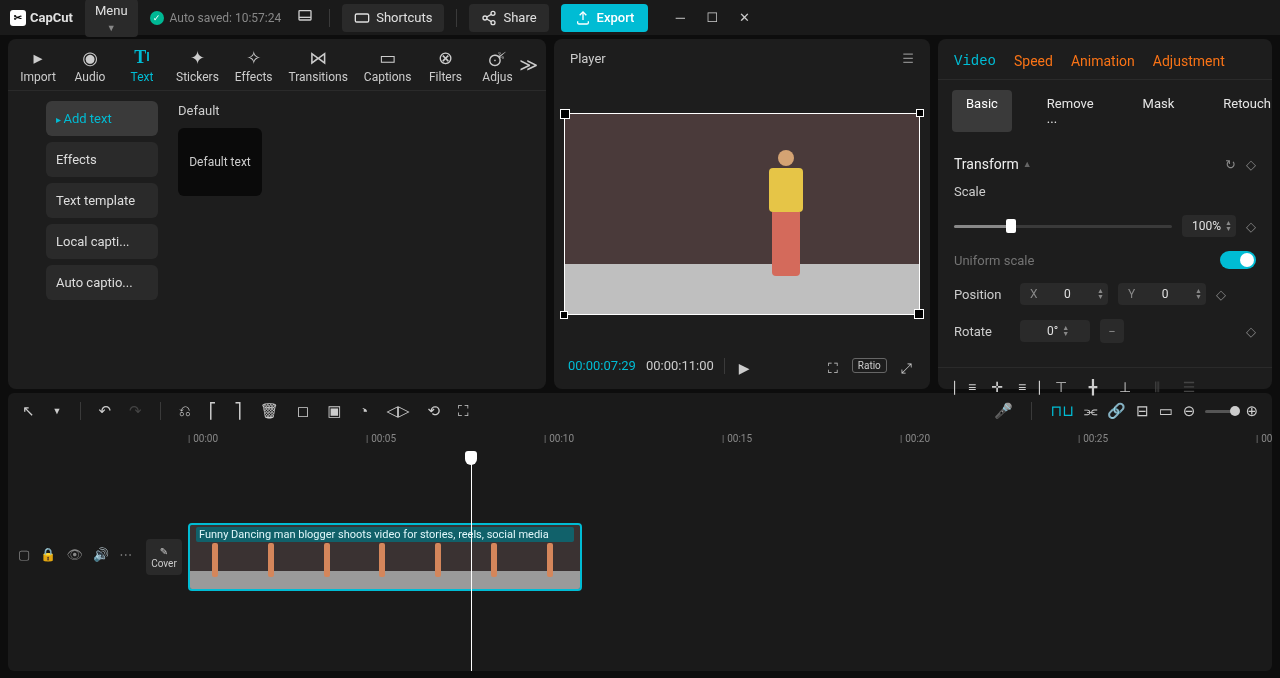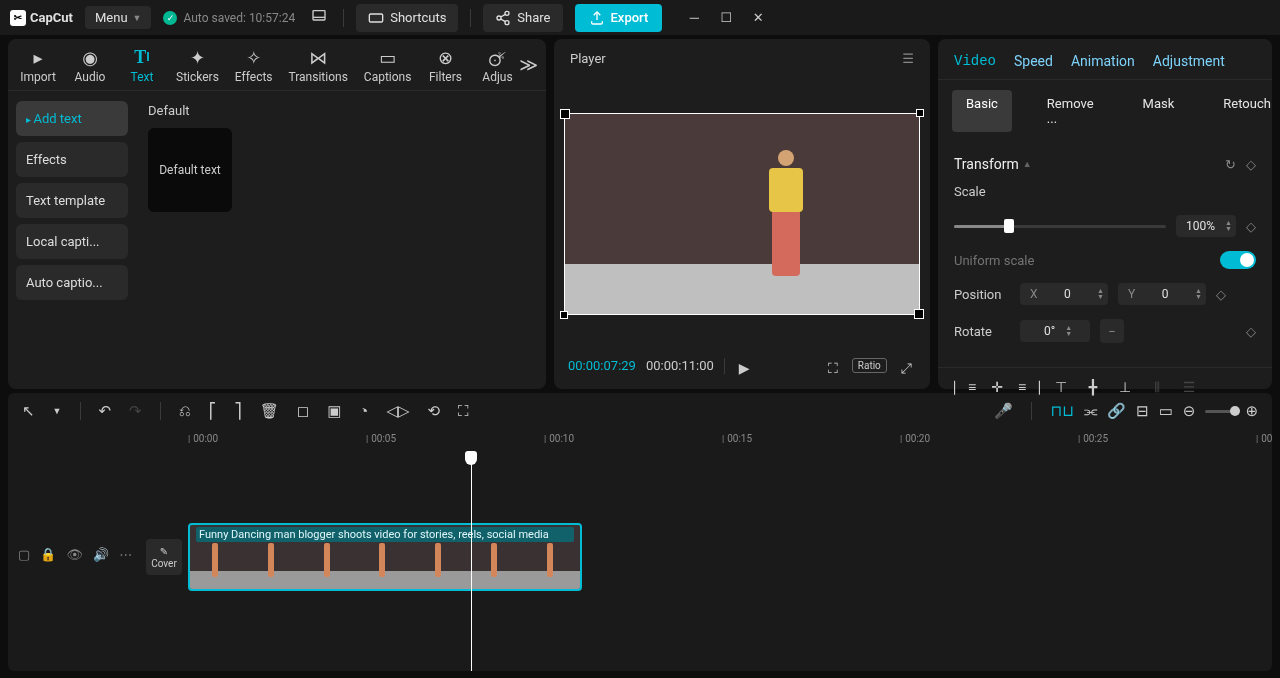"Menu" .menu-btn { flex-direction: none -> column }
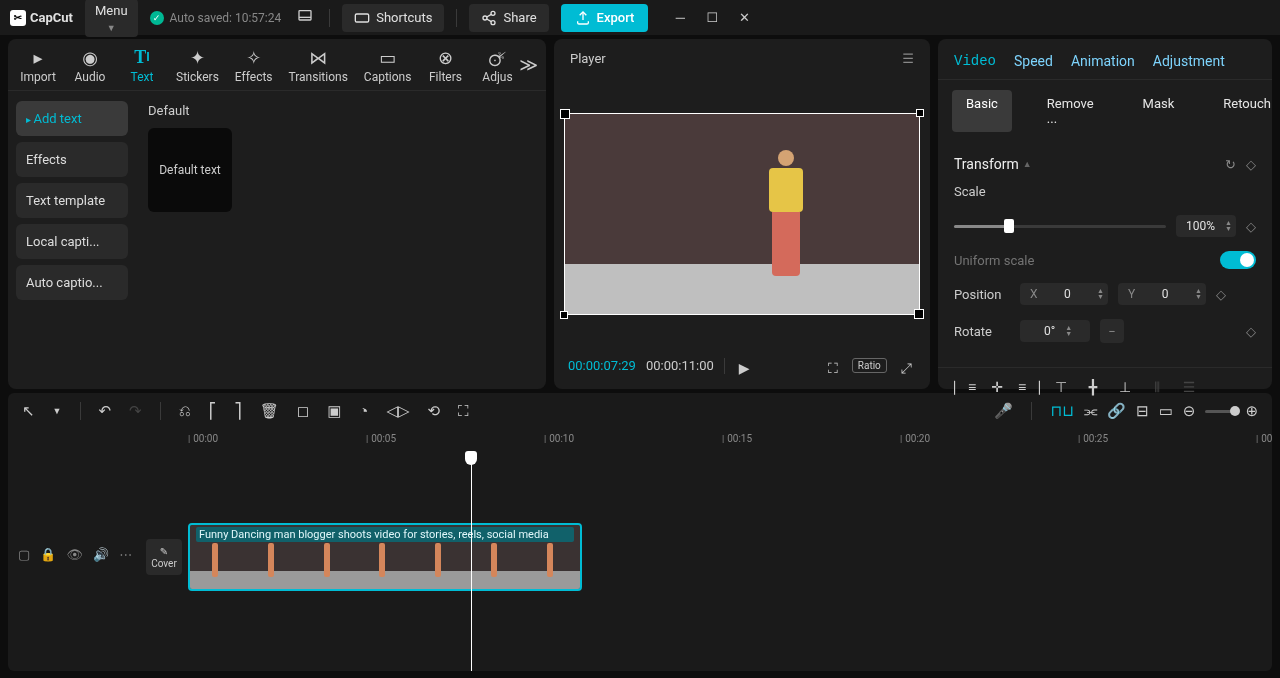"Speed" .insp-tab { color: #7dd3fc -> #f97316 }
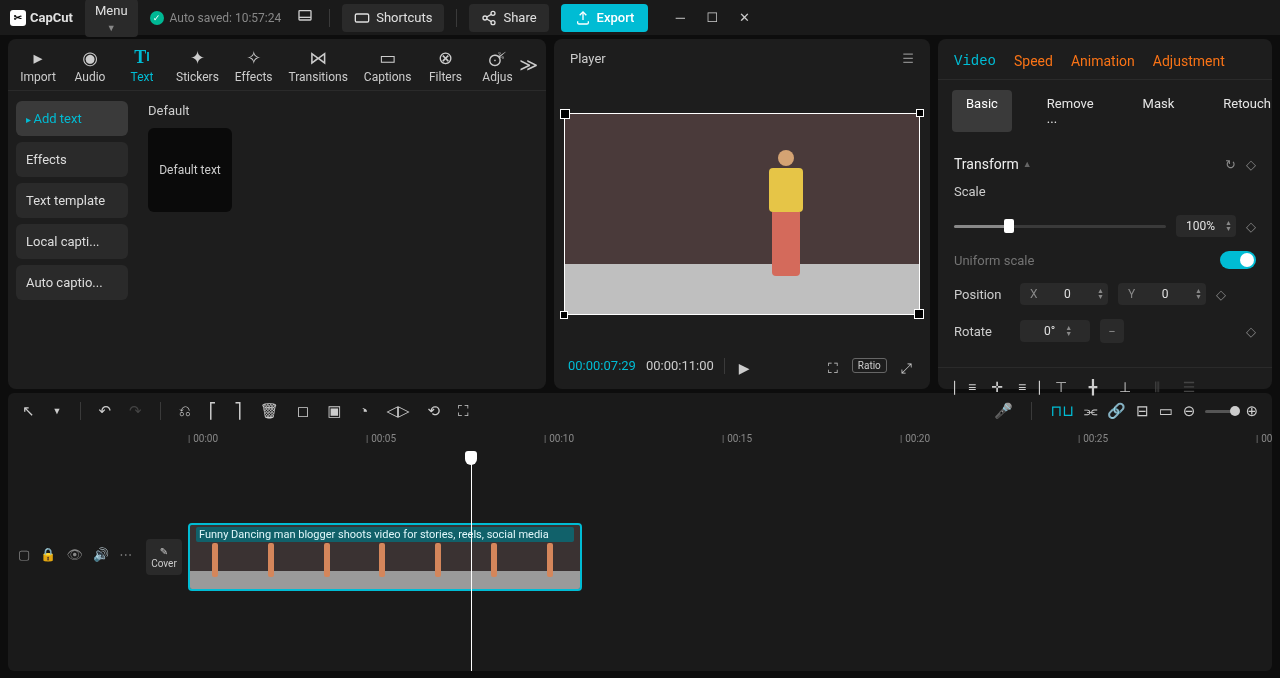"Add text" .left-body { padding-left: none -> 30px }
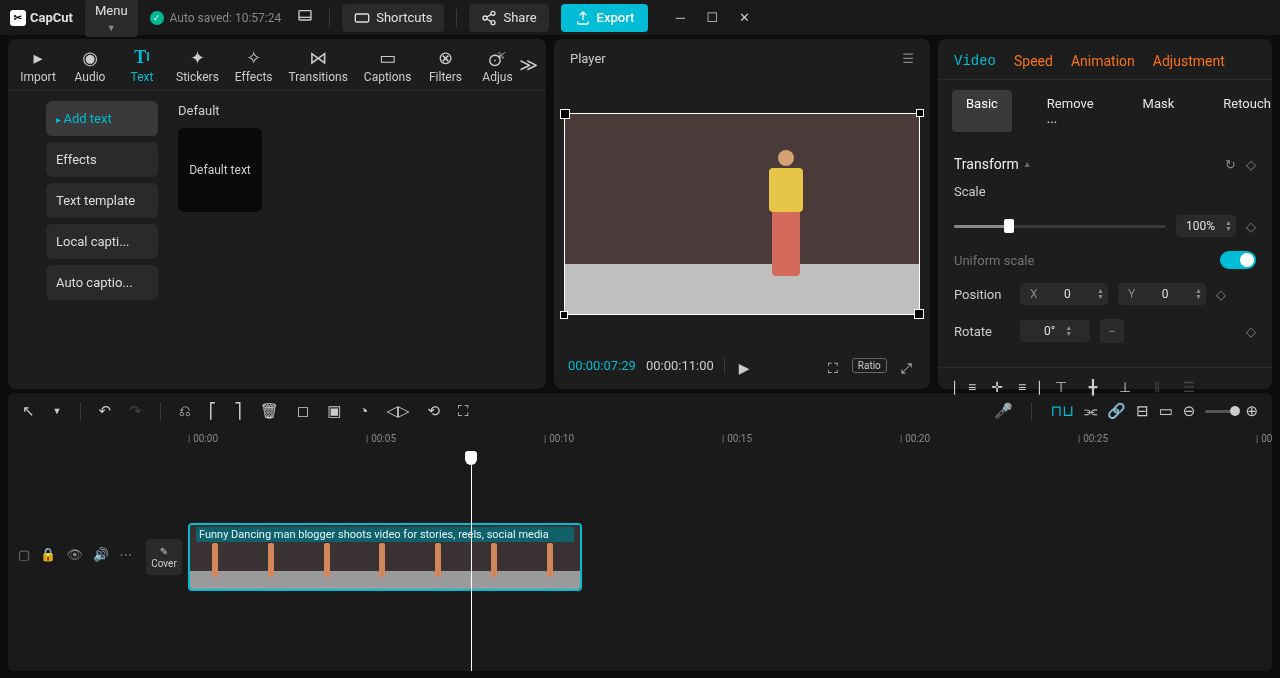"Default text" .default-text-card { height: 84px -> 68px }
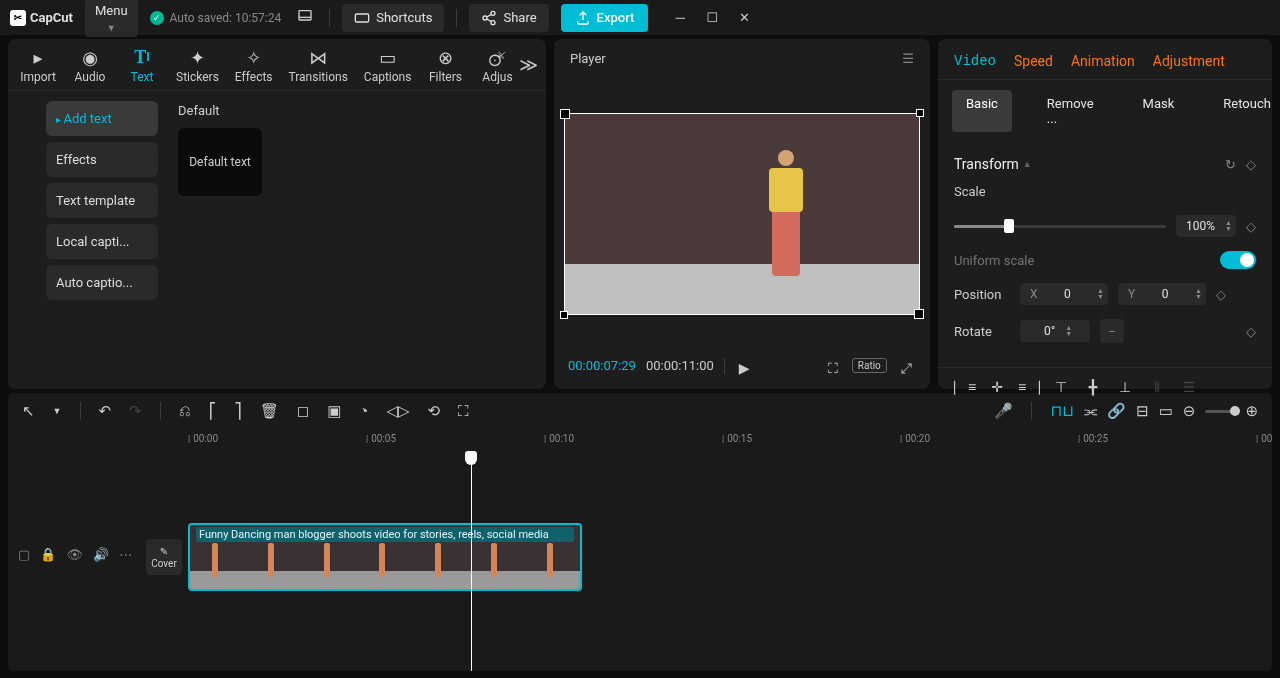"100%" .num-box { gap: 10px -> 4px }
